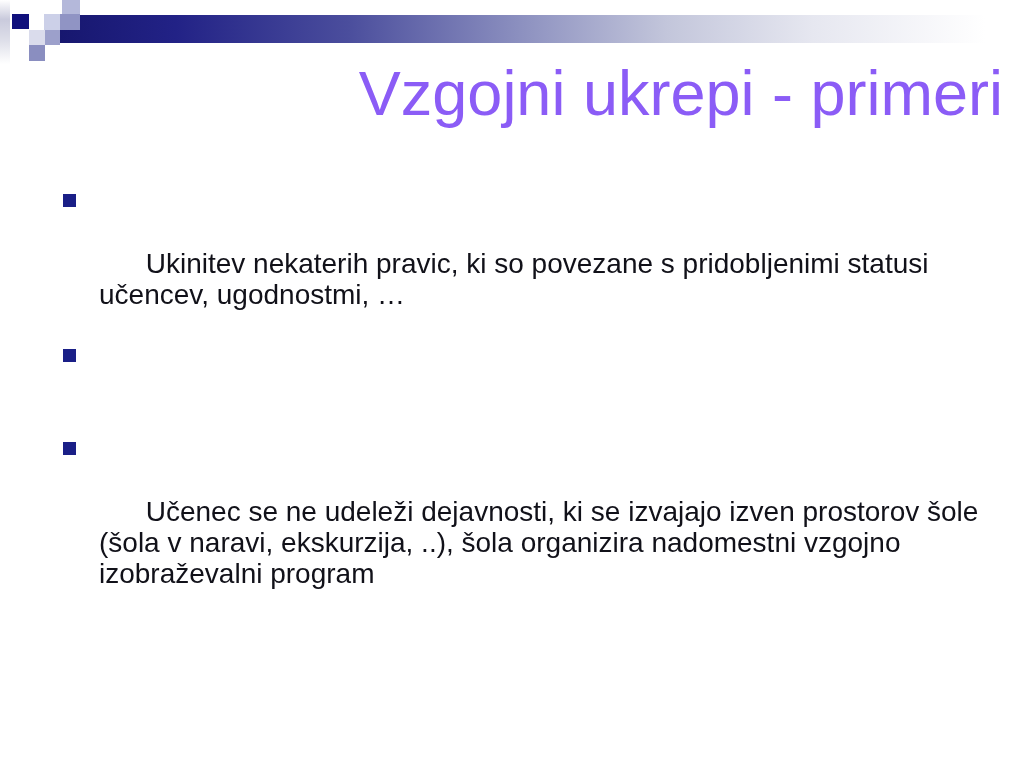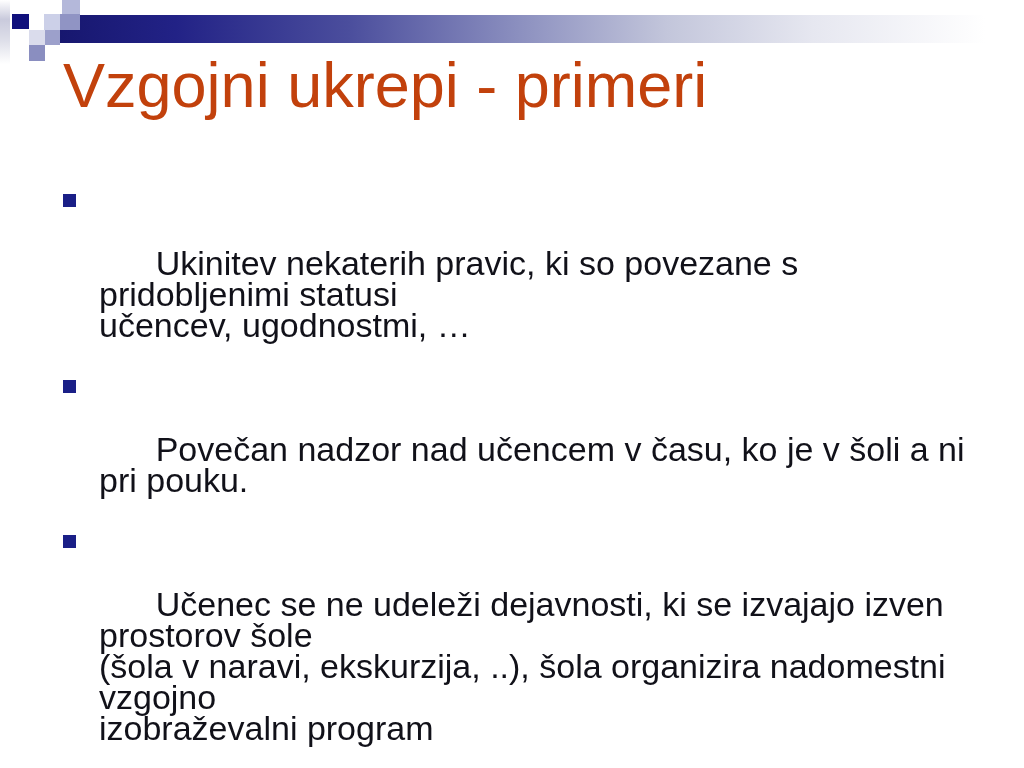"Vzgojni ukrepi - primeri" .title { color: #c2410c -> #8b5cf6; text-align: none -> right; top: 49px -> 57px }
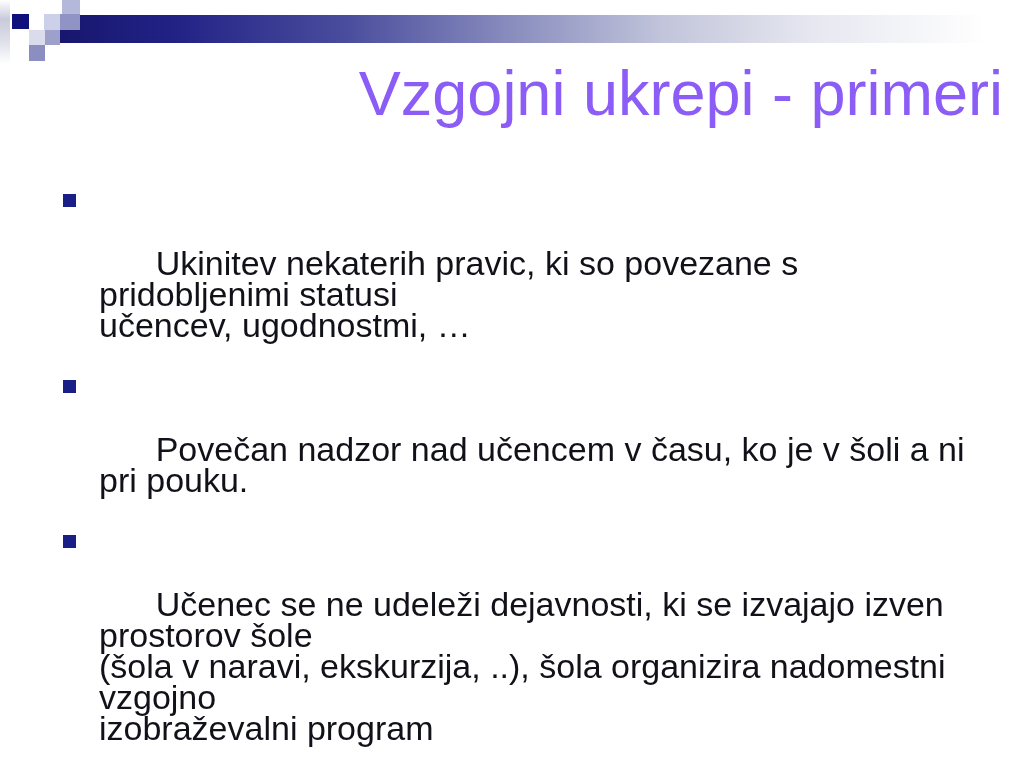"Ukinitev nekaterih pravic, ki so" .item { font-size: 34px -> 28px }
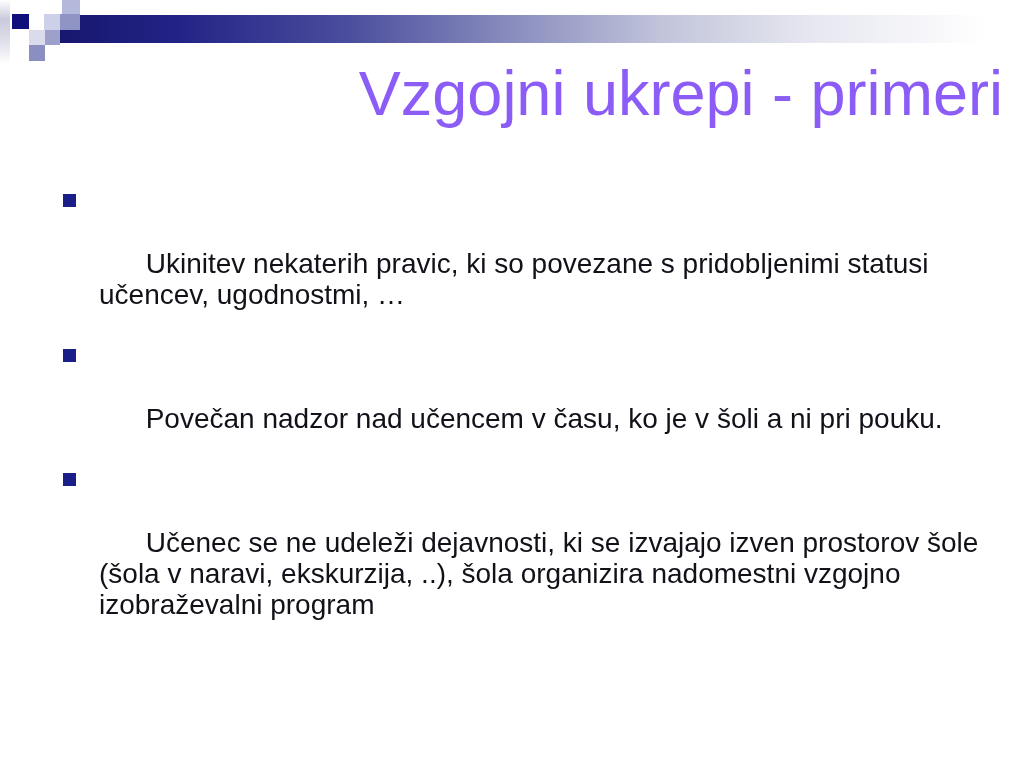"Povečan nadzor nad učencem v" span { html: <span>Povečan nadzor nad učencem v času, ko je v šoli a ni pri pouku.</span> -> none }
